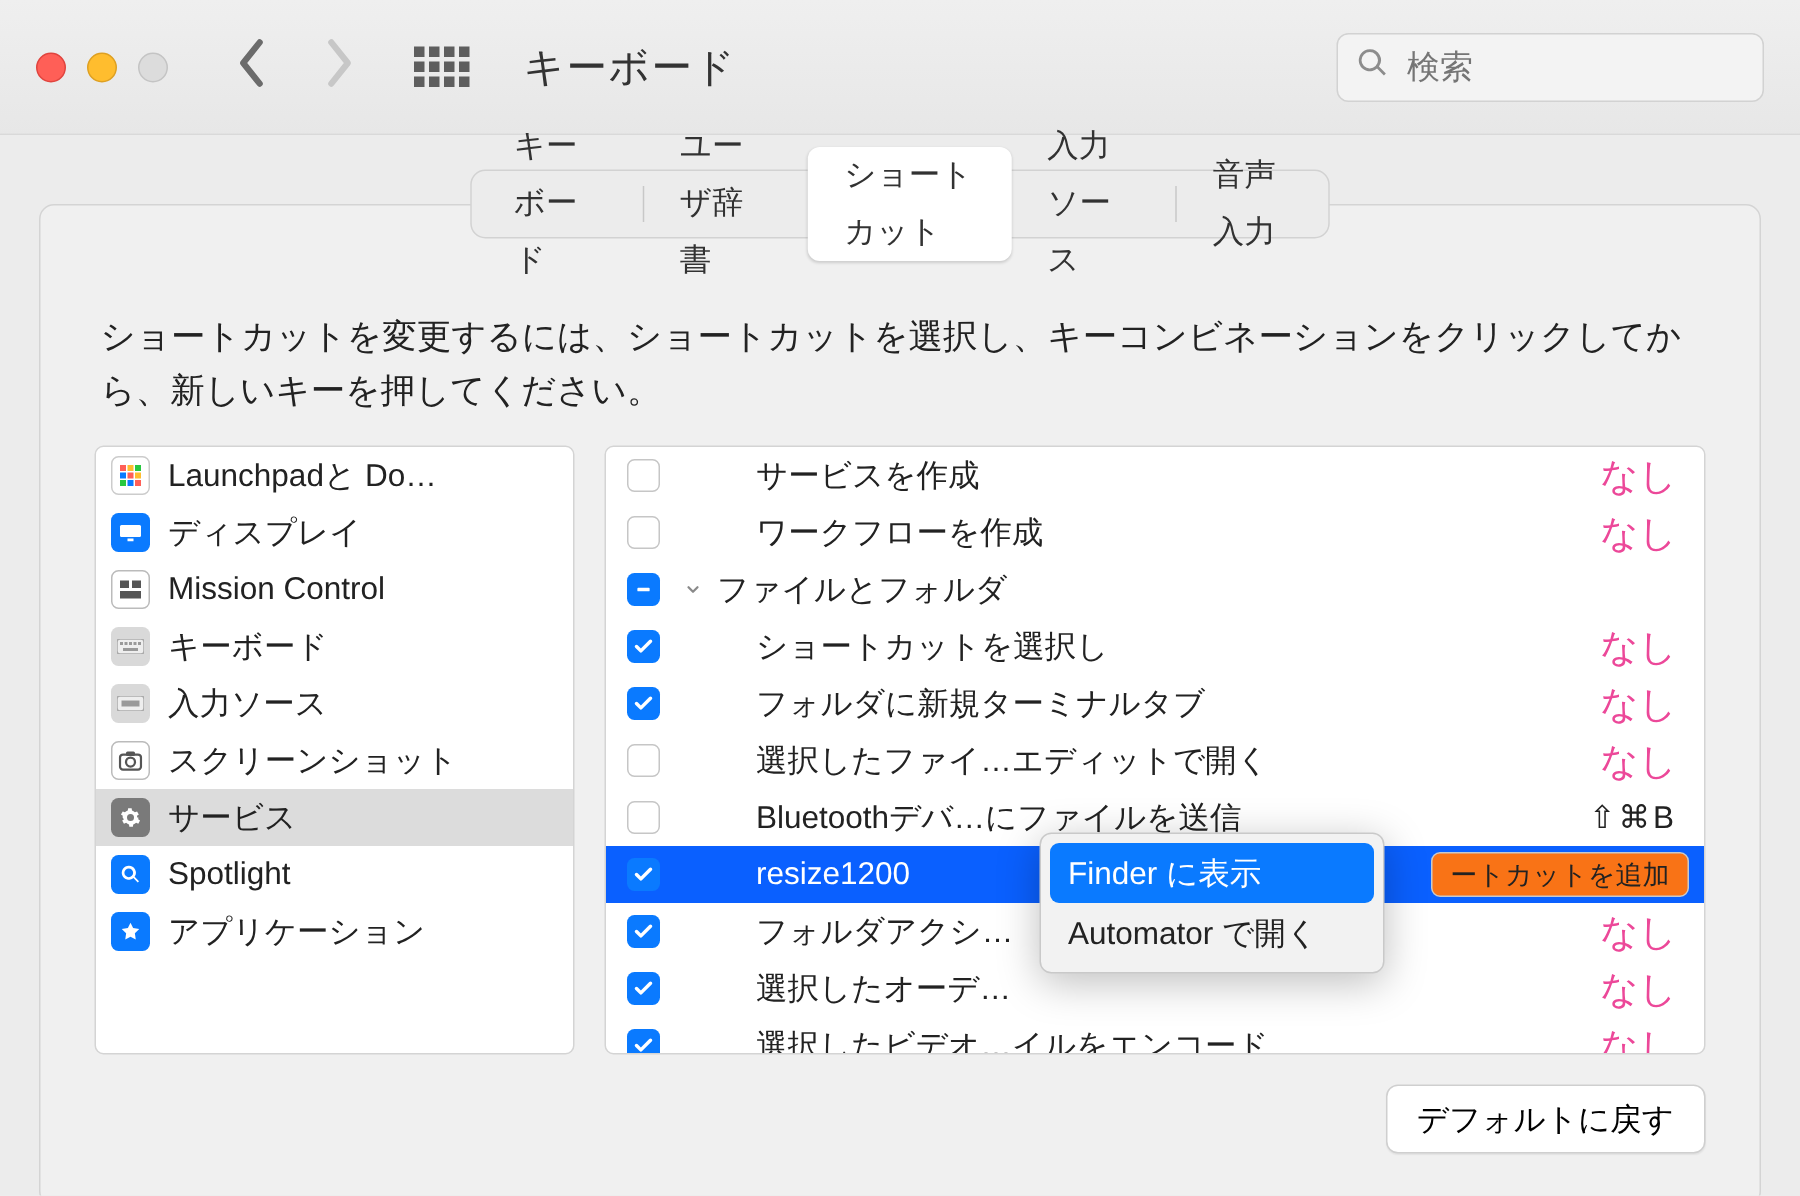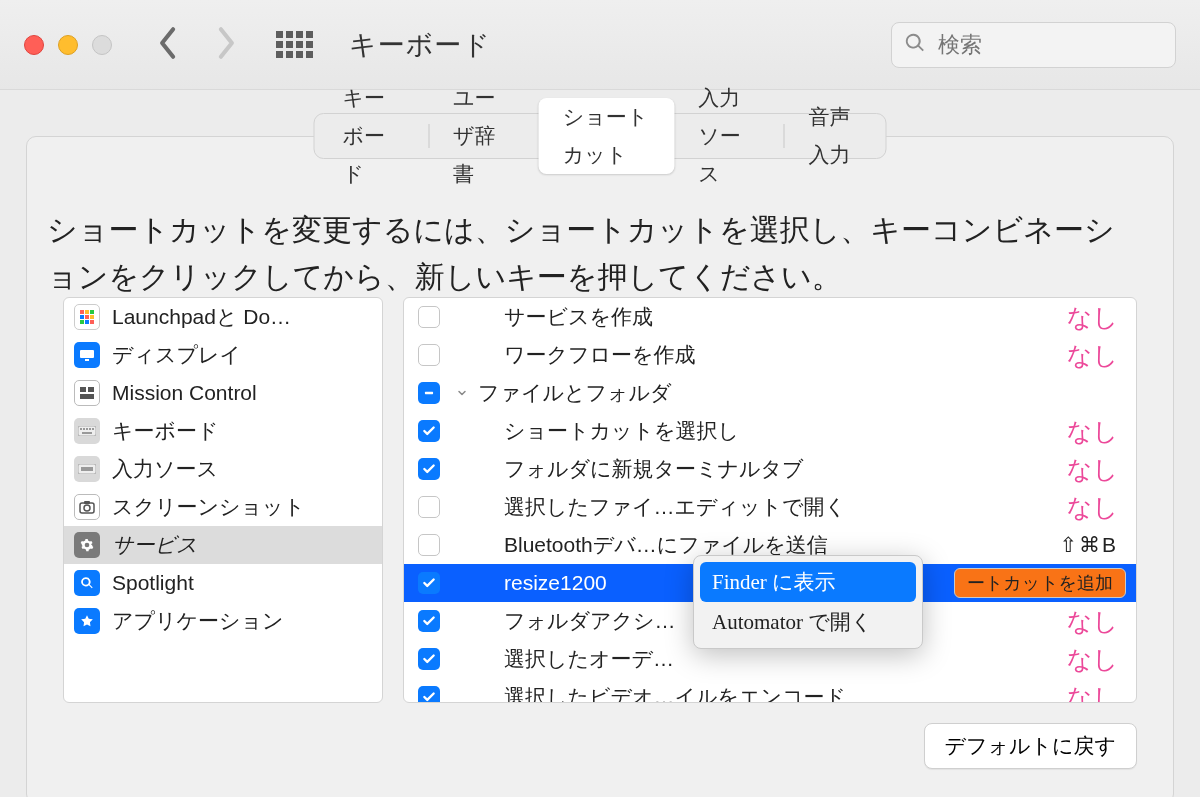"ショートカットを変更するには、ショートカットを選択し、キーコンビネーションをクリ" .instructions { font-size: 30px -> 23px; left: 20px -> 40px }
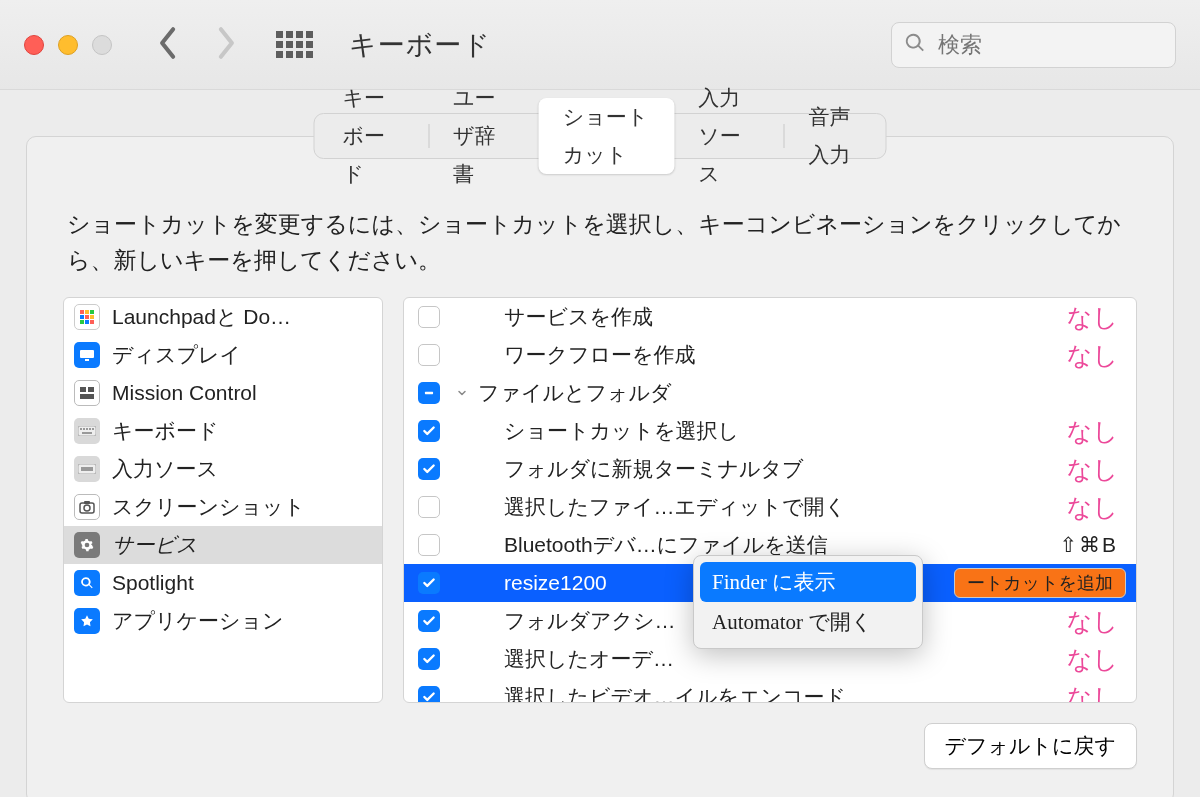"サービス" .cat-row.selected { font-style: italic -> none }
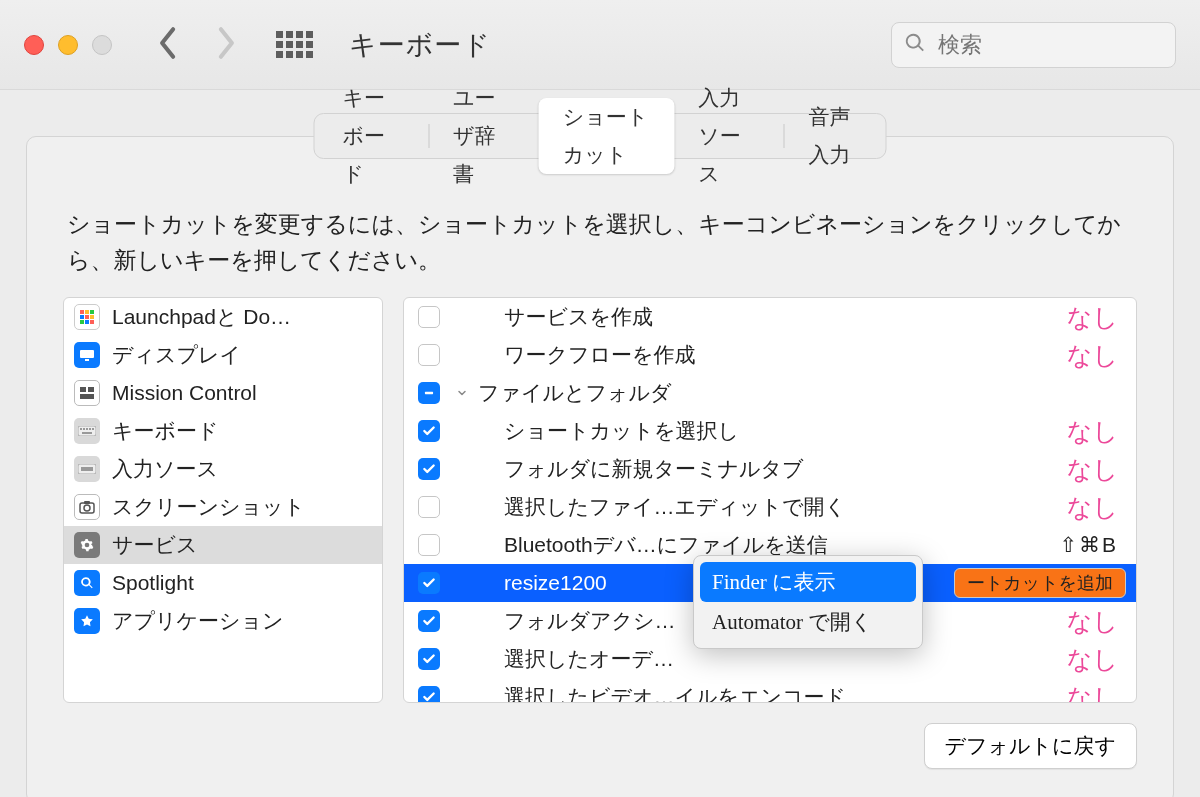"Finder に表示" .context-menu { font-family: Liberation Serif, serif -> none }
